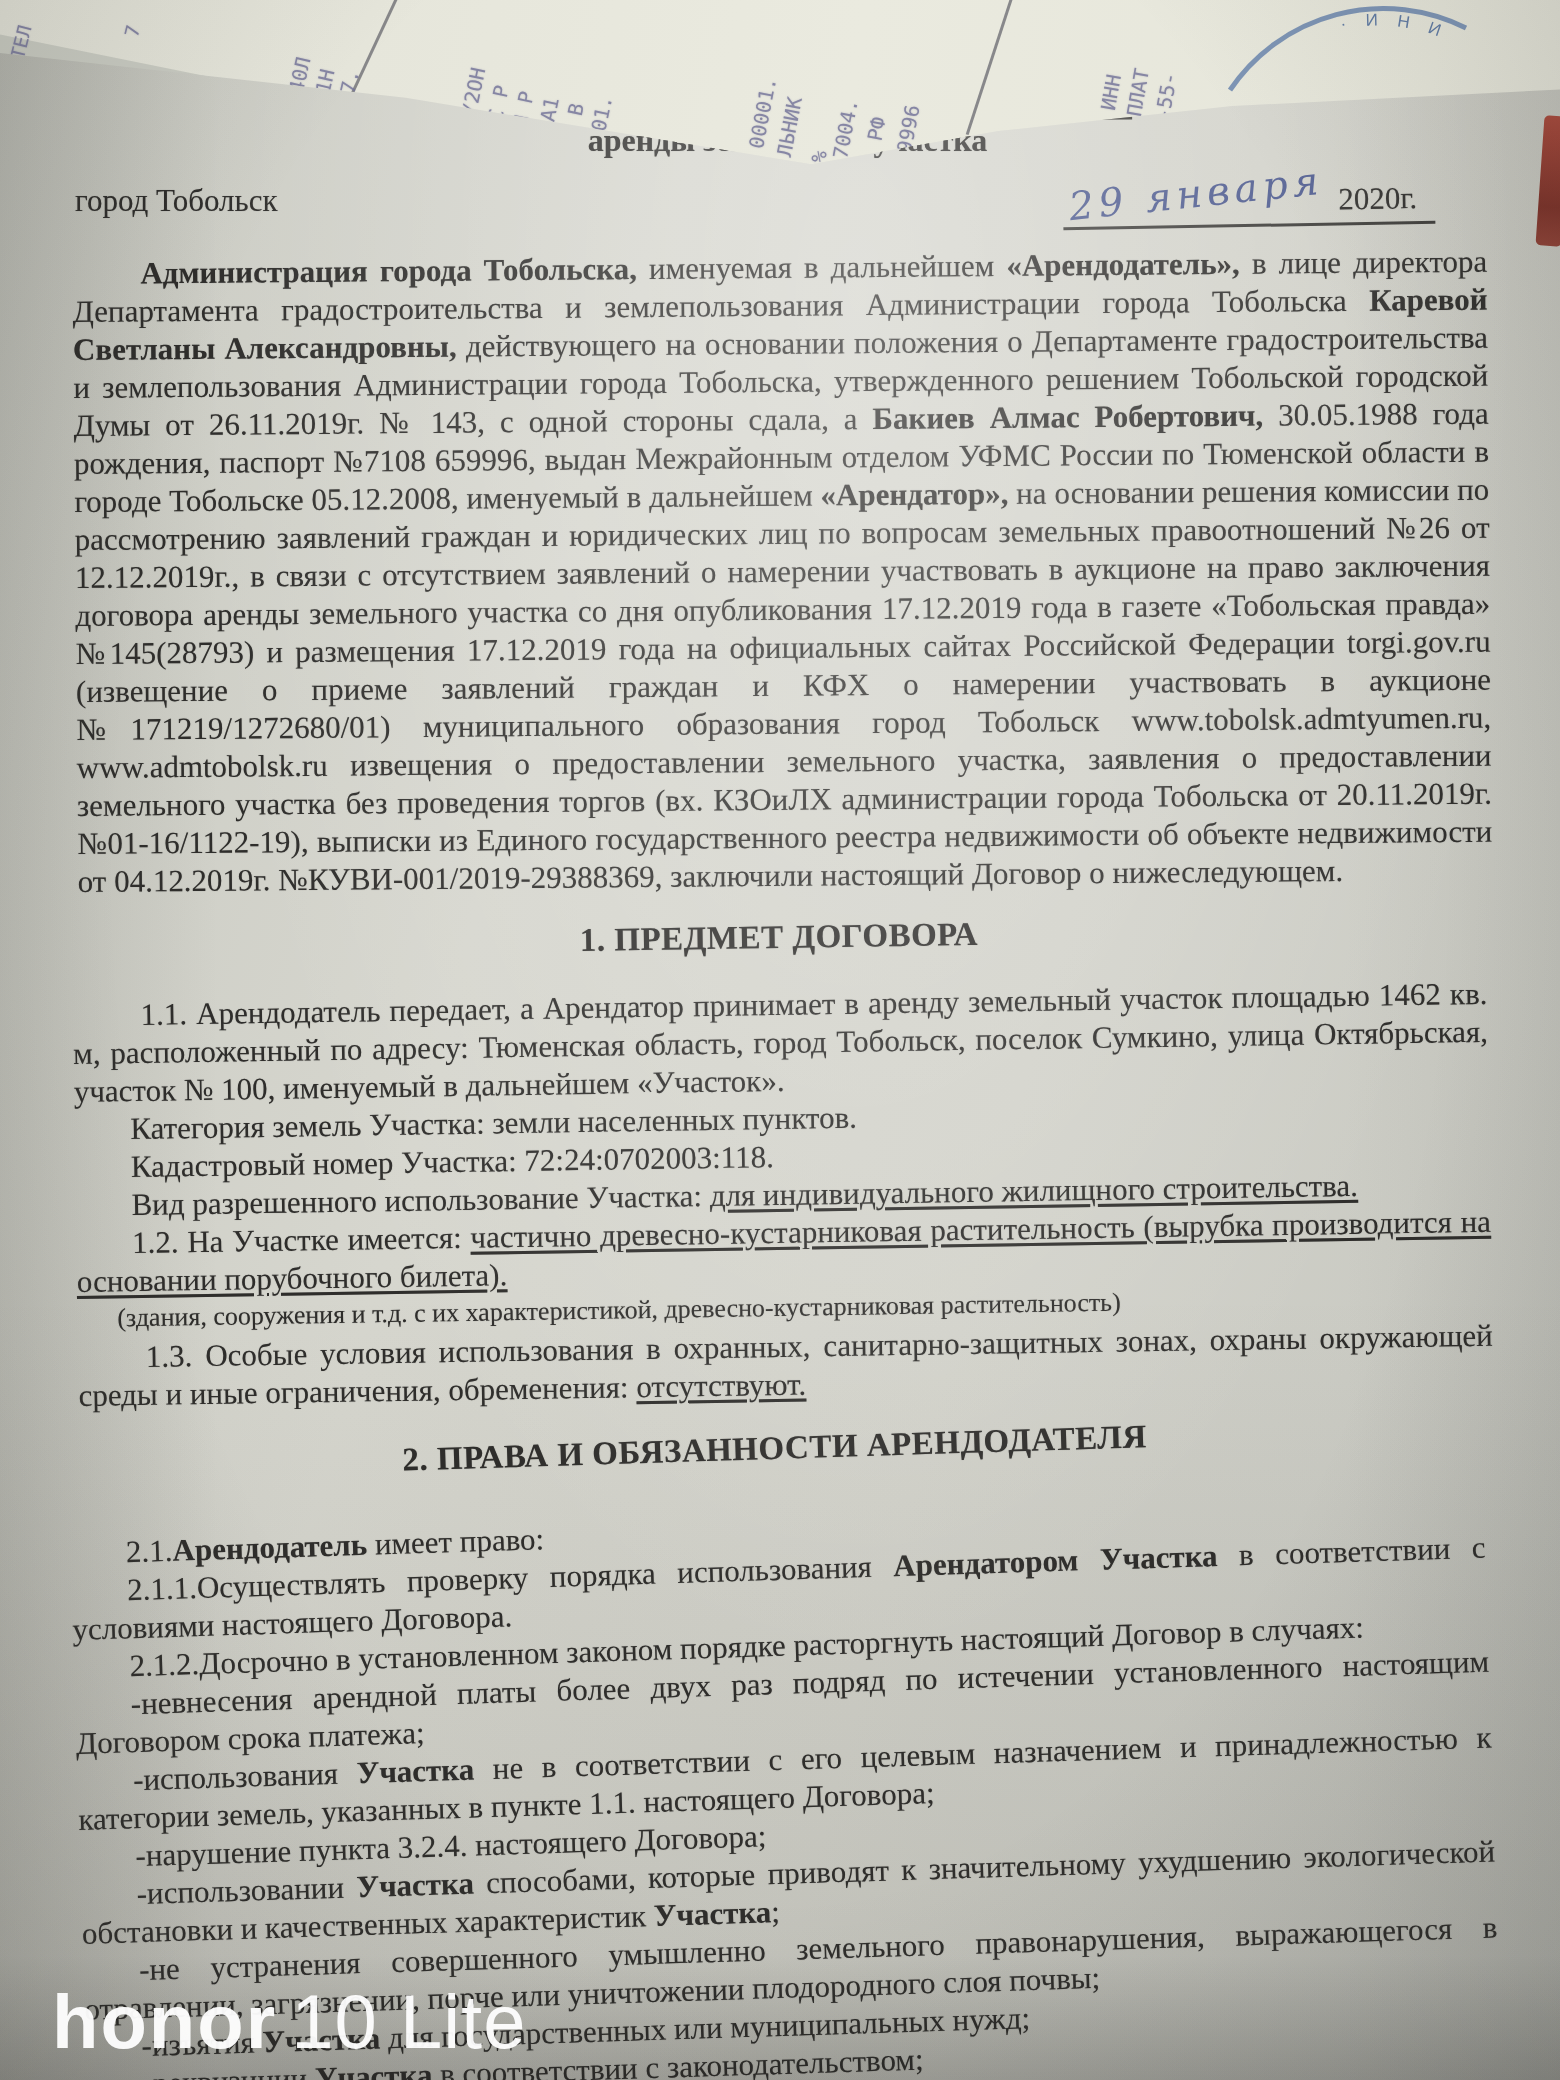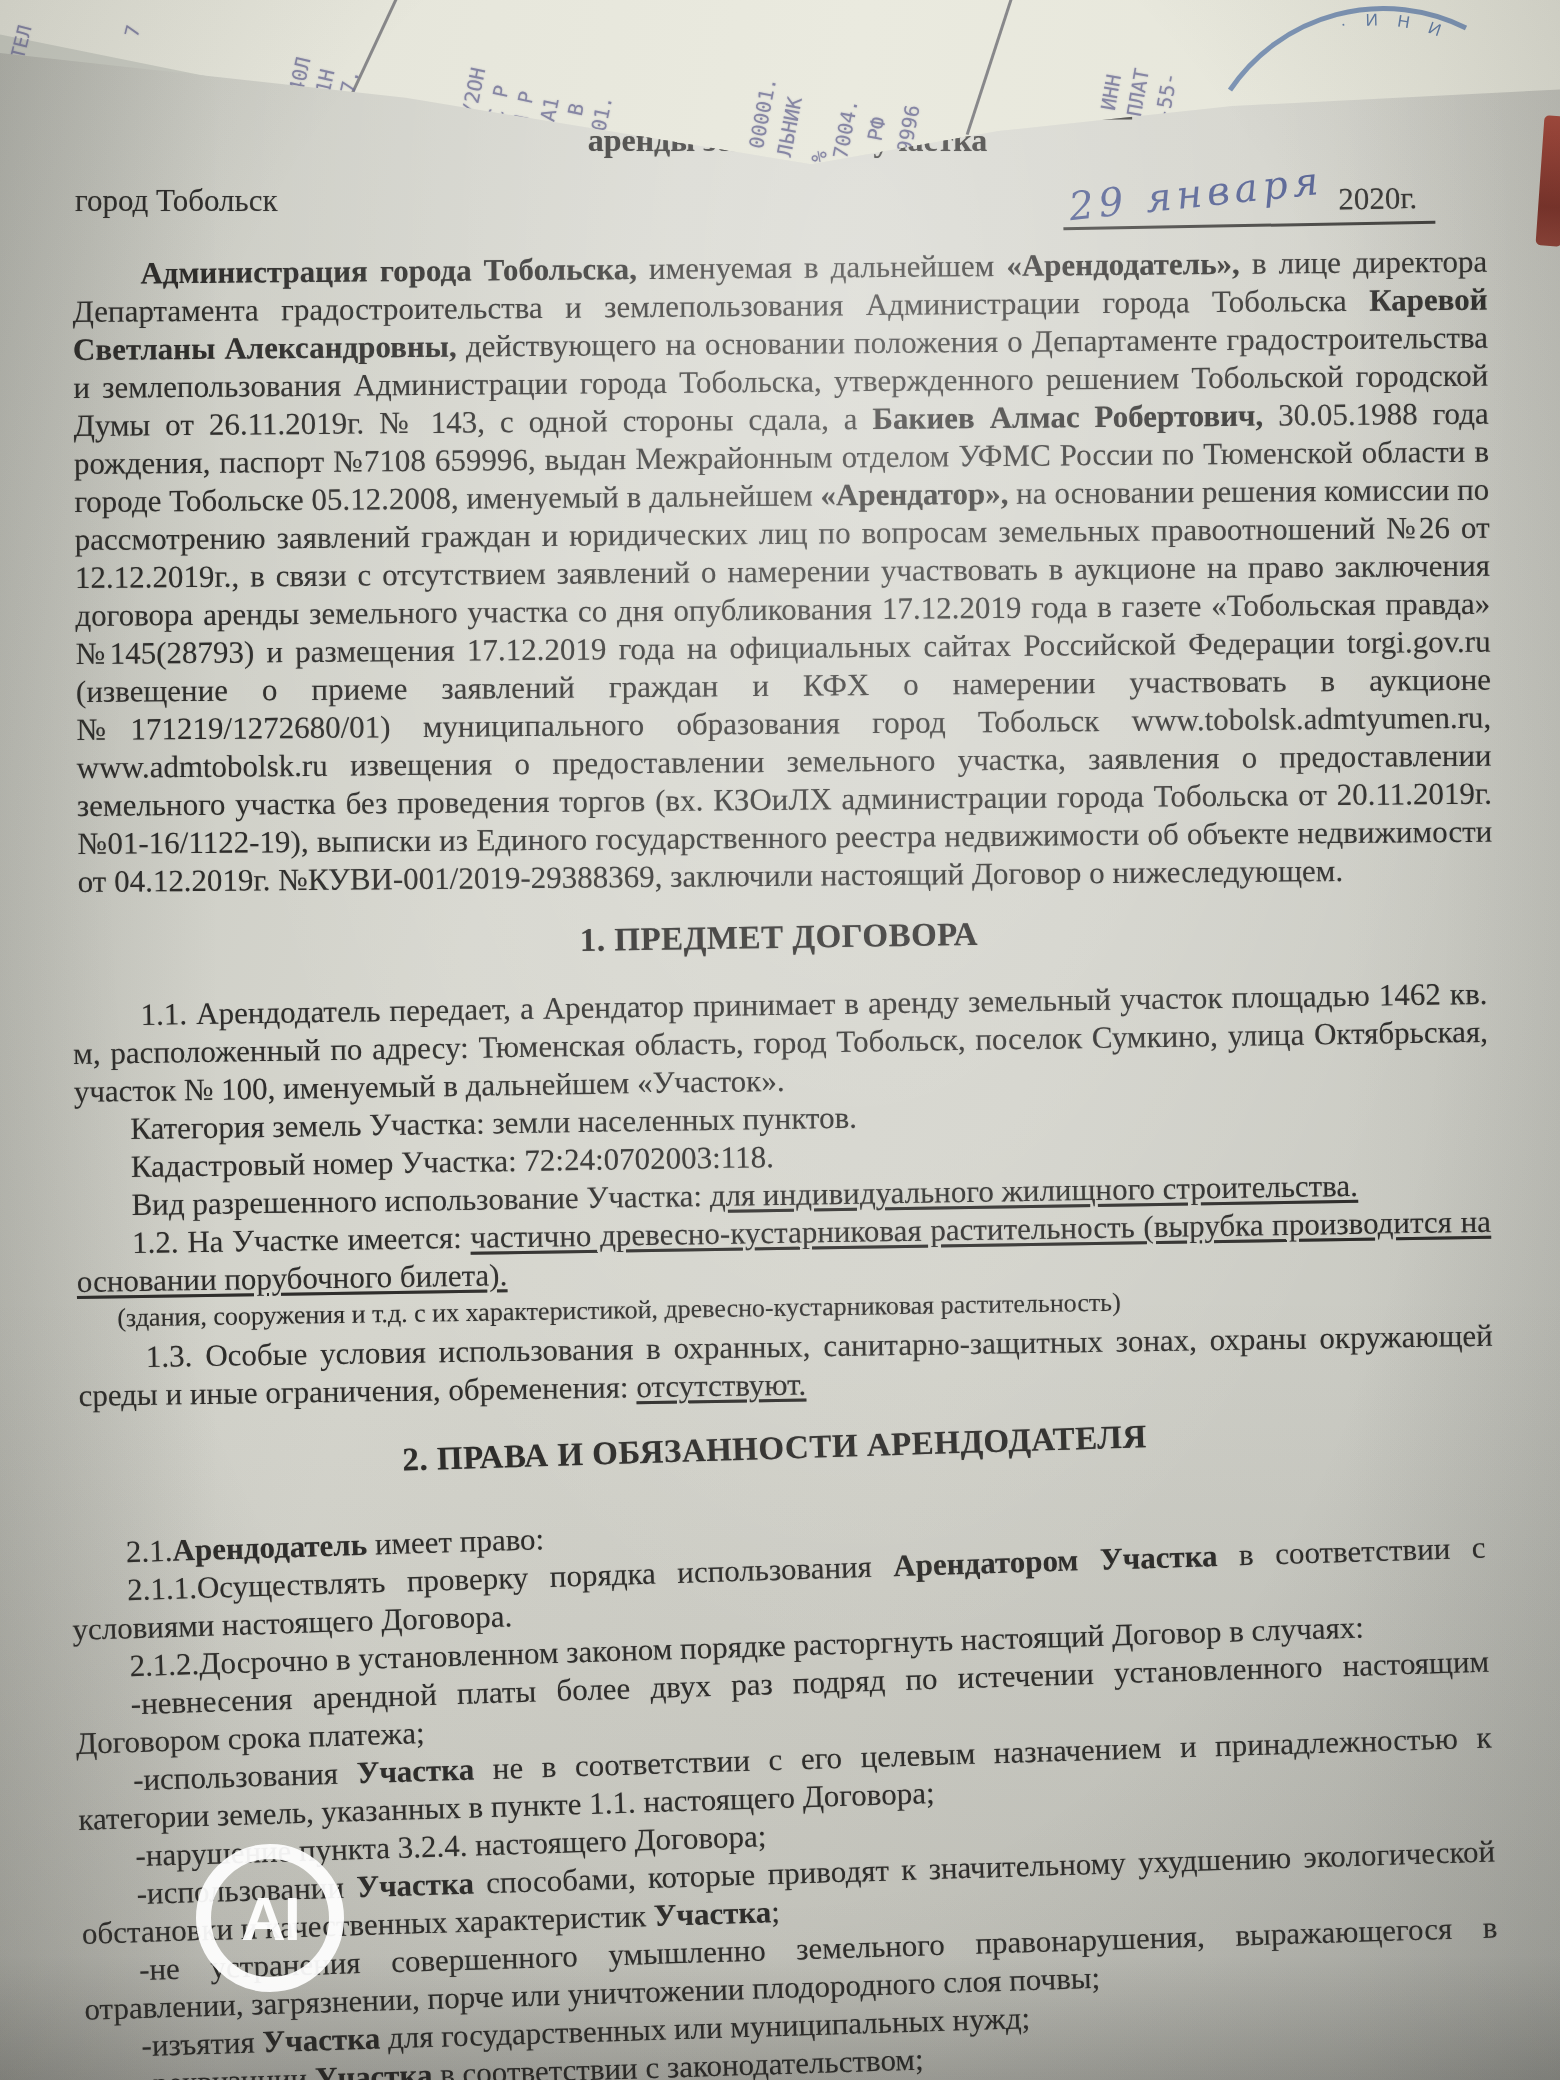"AI" div.wm { html: <div> <span>AI</span> </div> -> none }
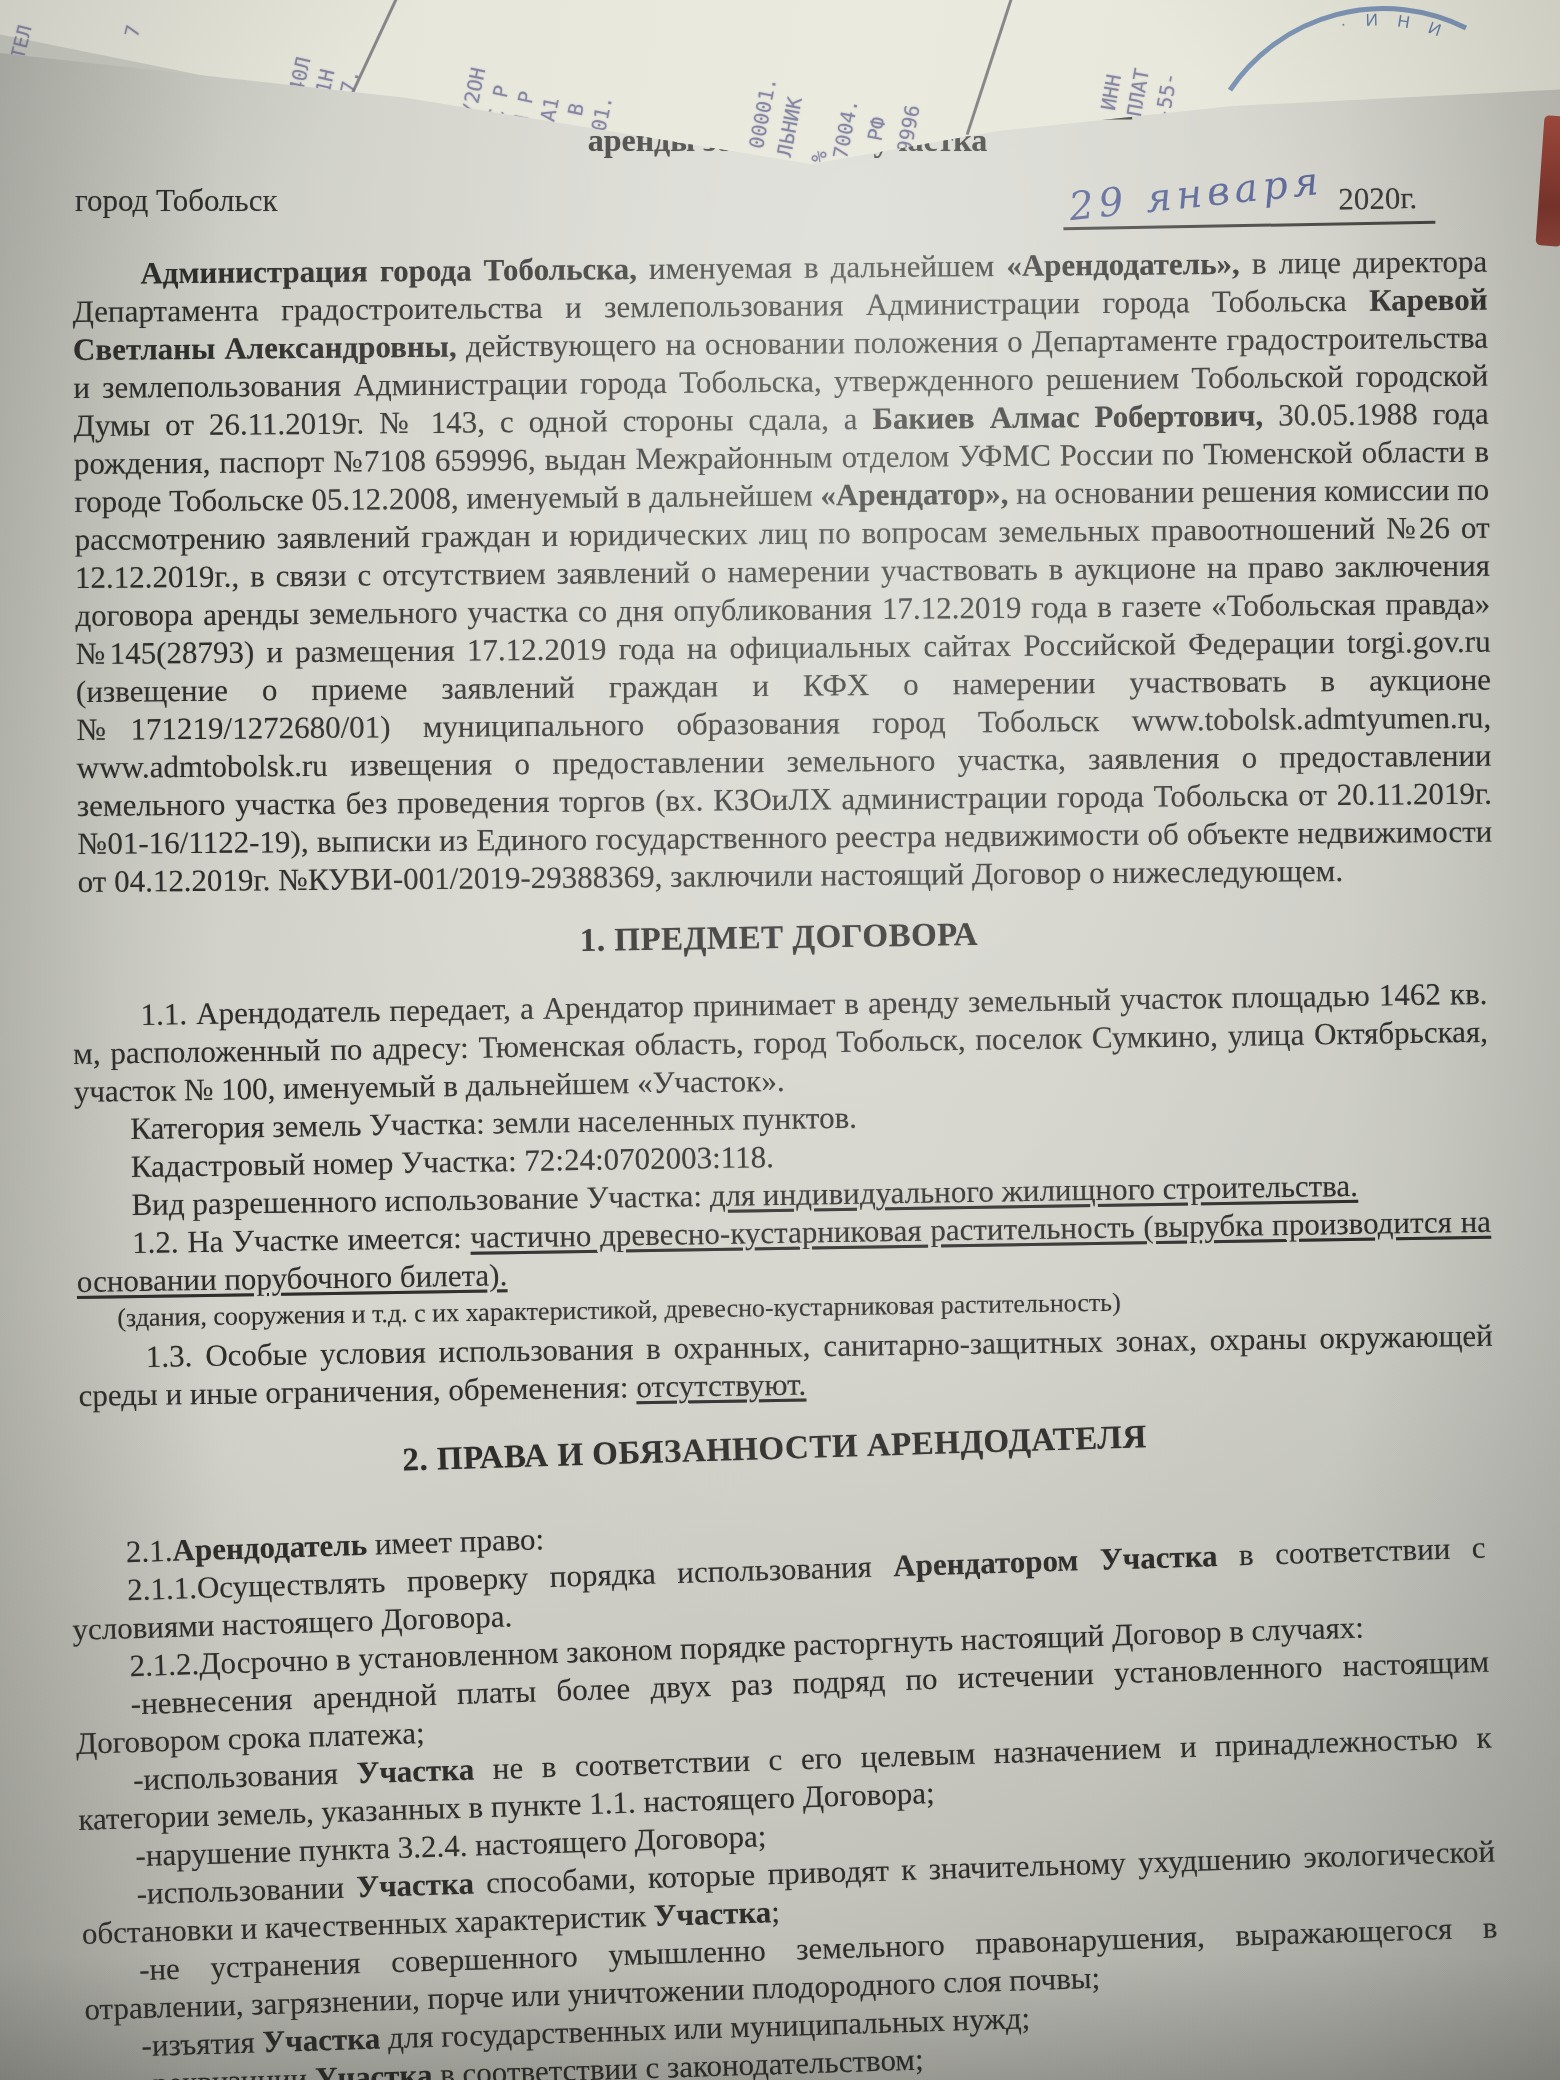"honor 10 Lite" div.wm { html: none -> <div> <span>honor</span><span>10 Lite</span> </div> }
